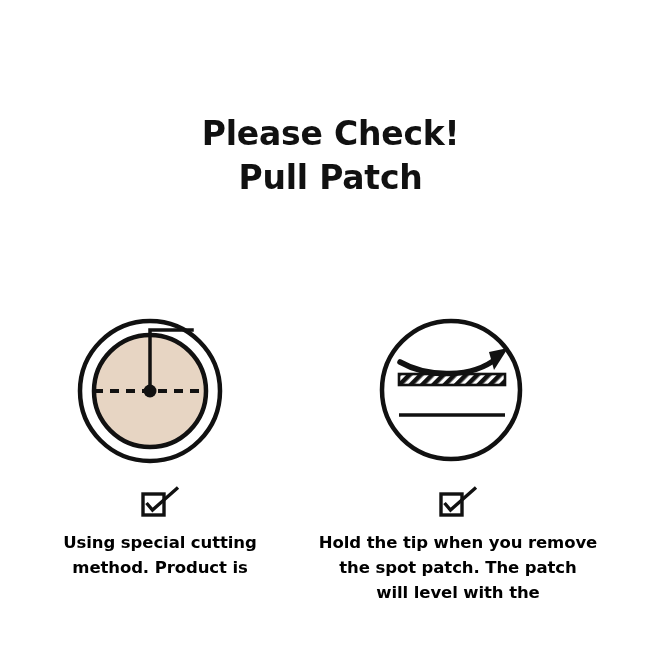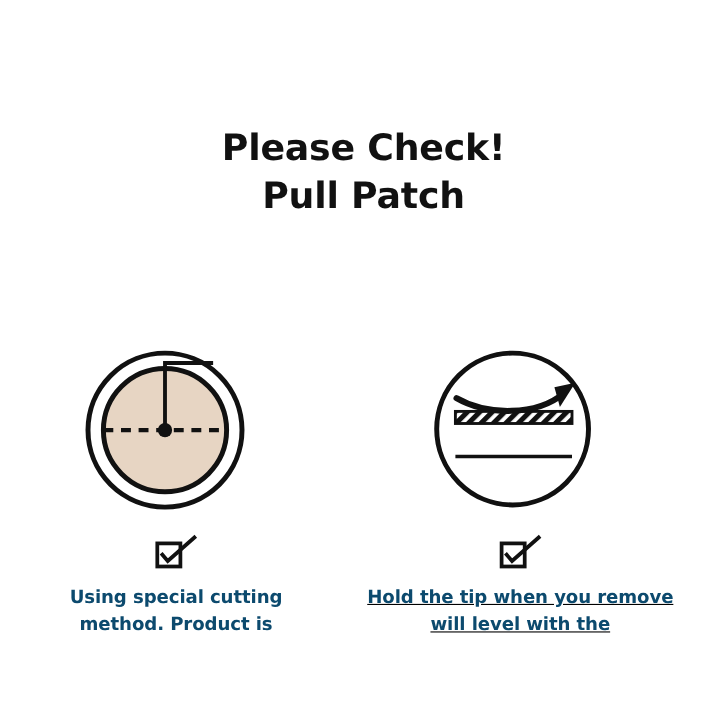"Using special cutting" .caption { color: #0c4a6e -> #000000 }
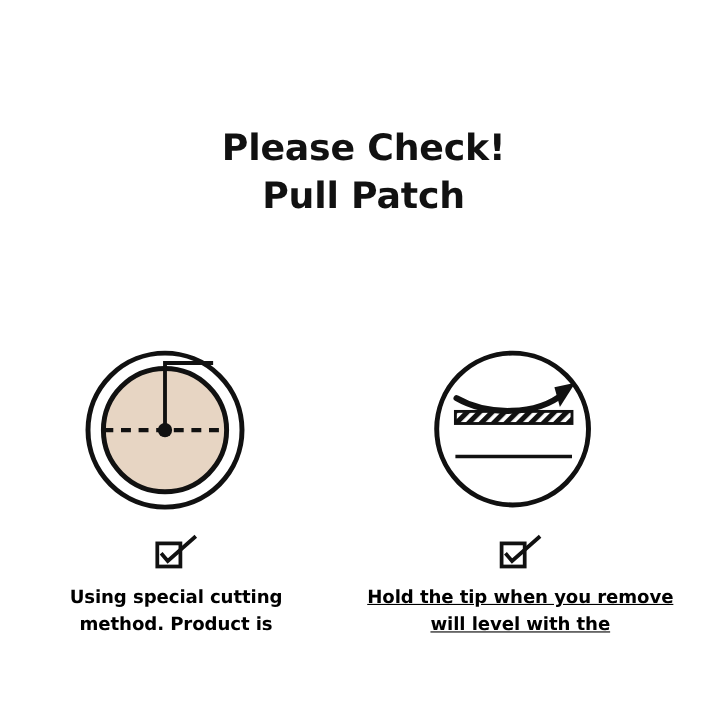"Hold the tip when you" .panel-right { left: 323px -> 308px; text-decoration: underline -> none }
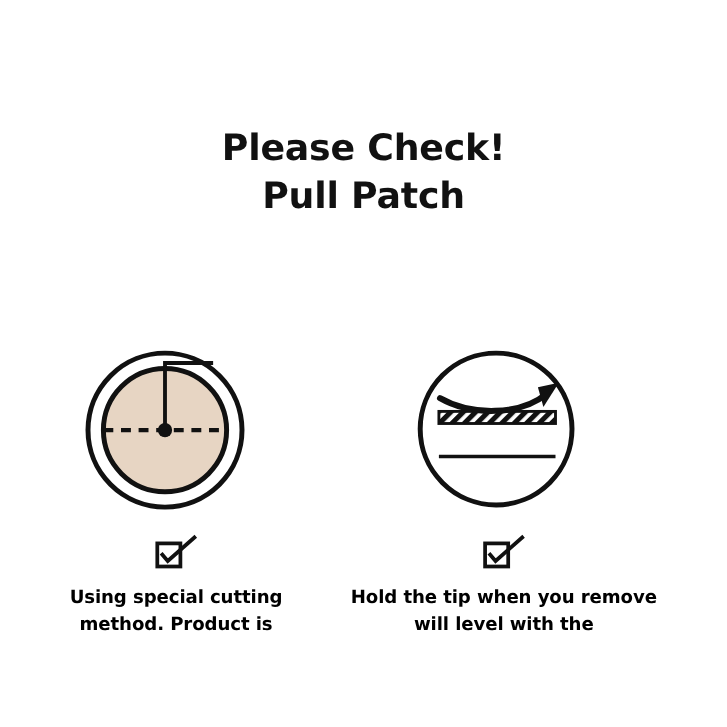"the spot patch. The patch" span.line { html: none -> <span>the spot patch. The patch</span> }
